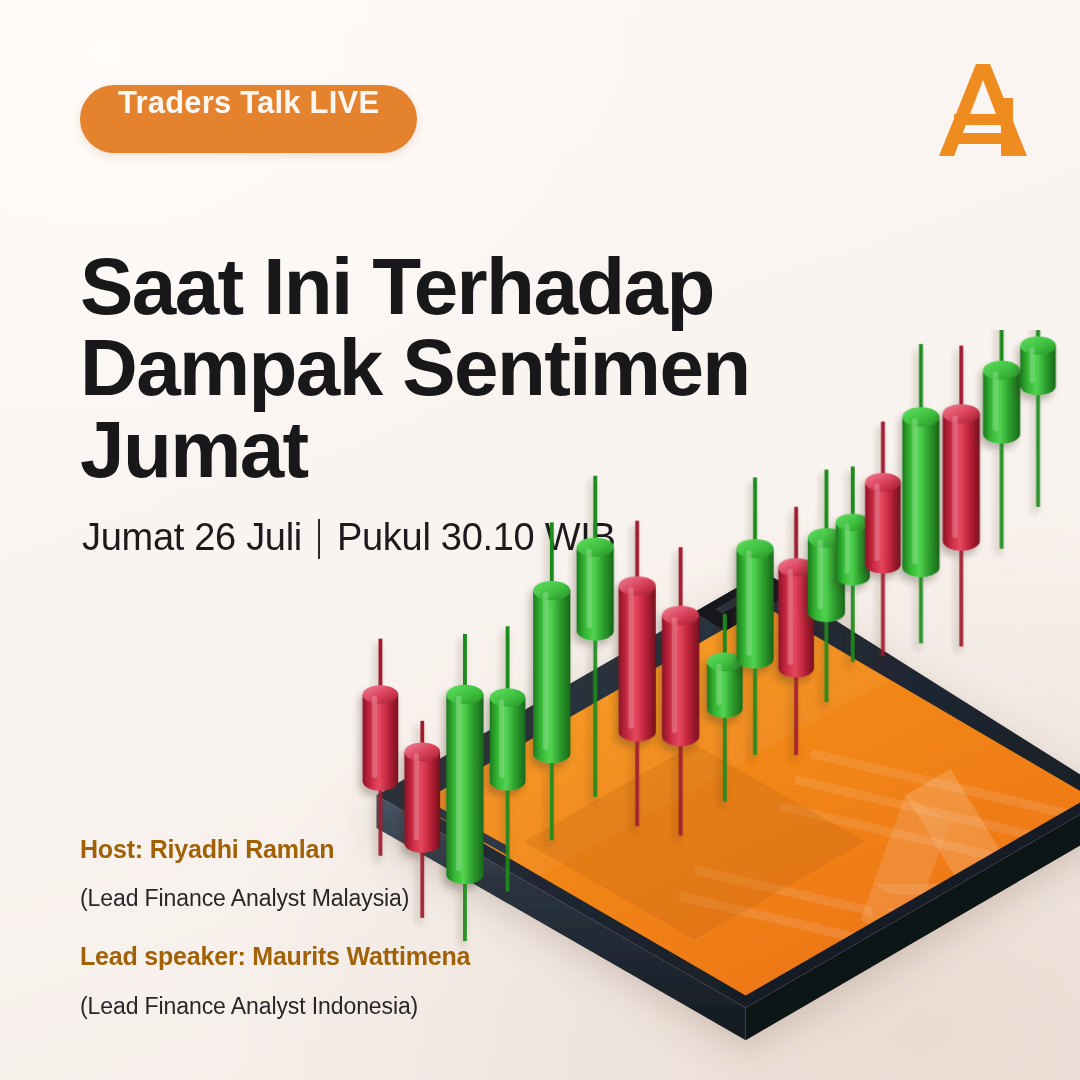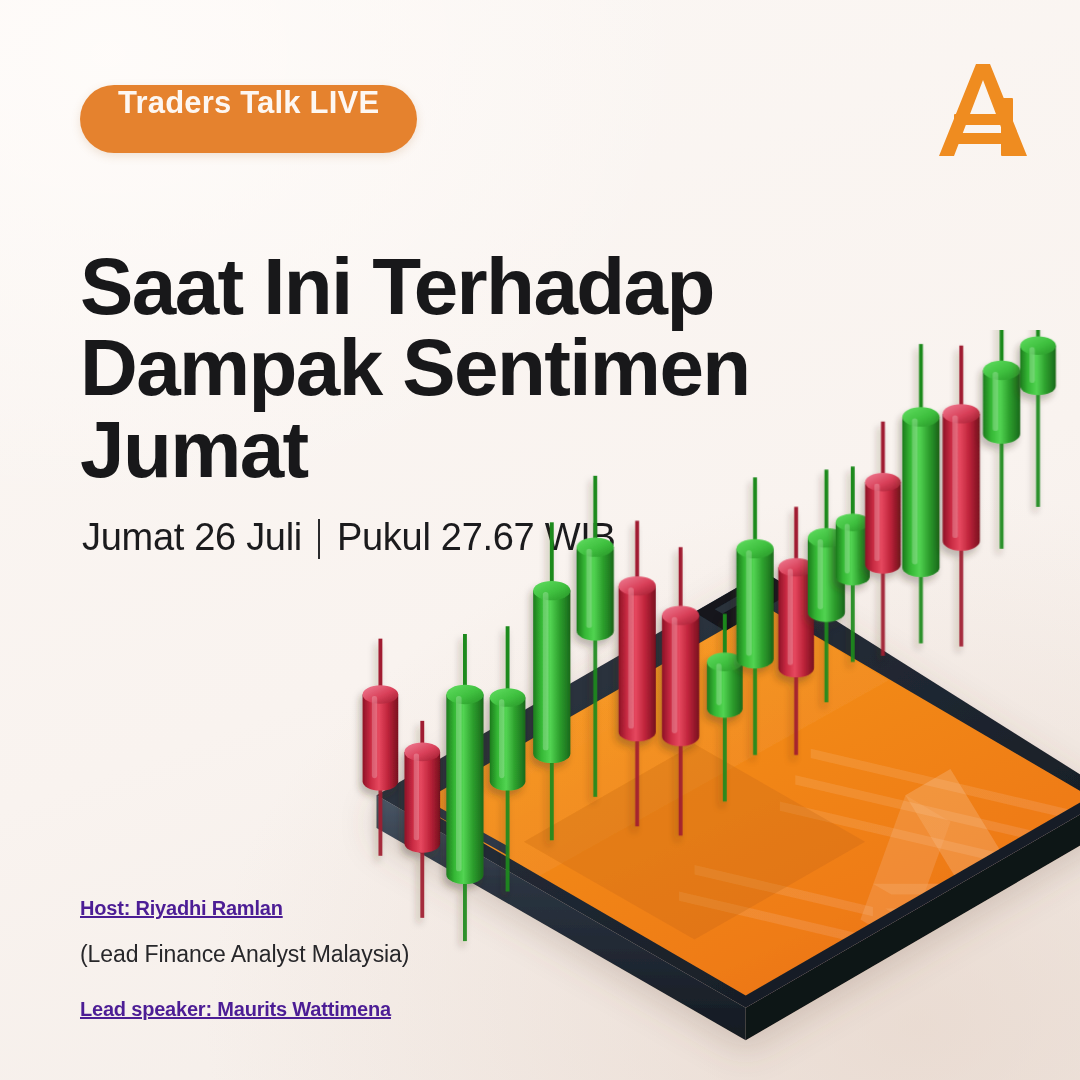"Pukul 27.67 WIB" span { text: 27.67 -> 30.10 }
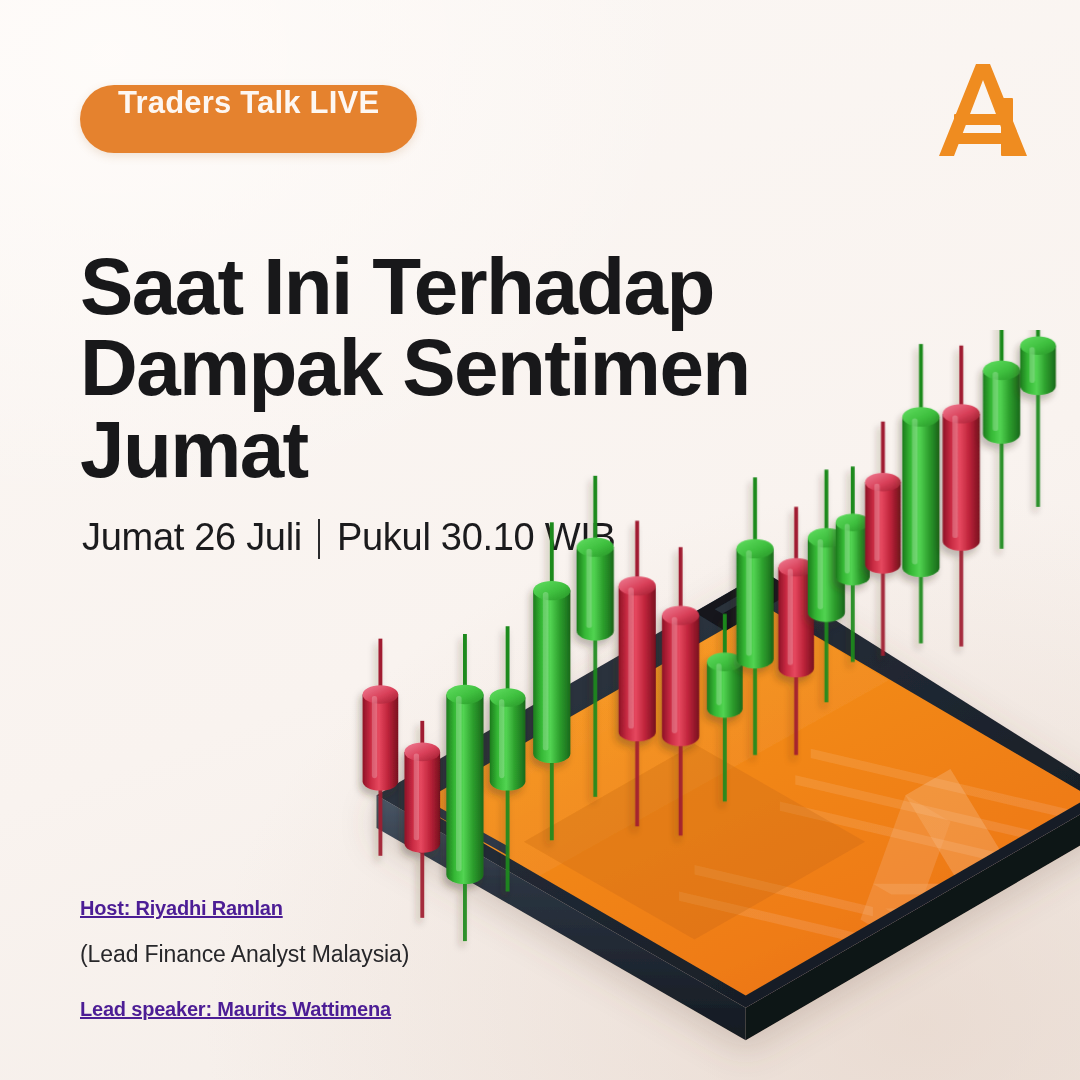"Host: Riyadhi Ramlan" .credit-name { color: #4c1d95 -> #a16207; font-size: 20px -> 25px; text-decoration: underline -> none }
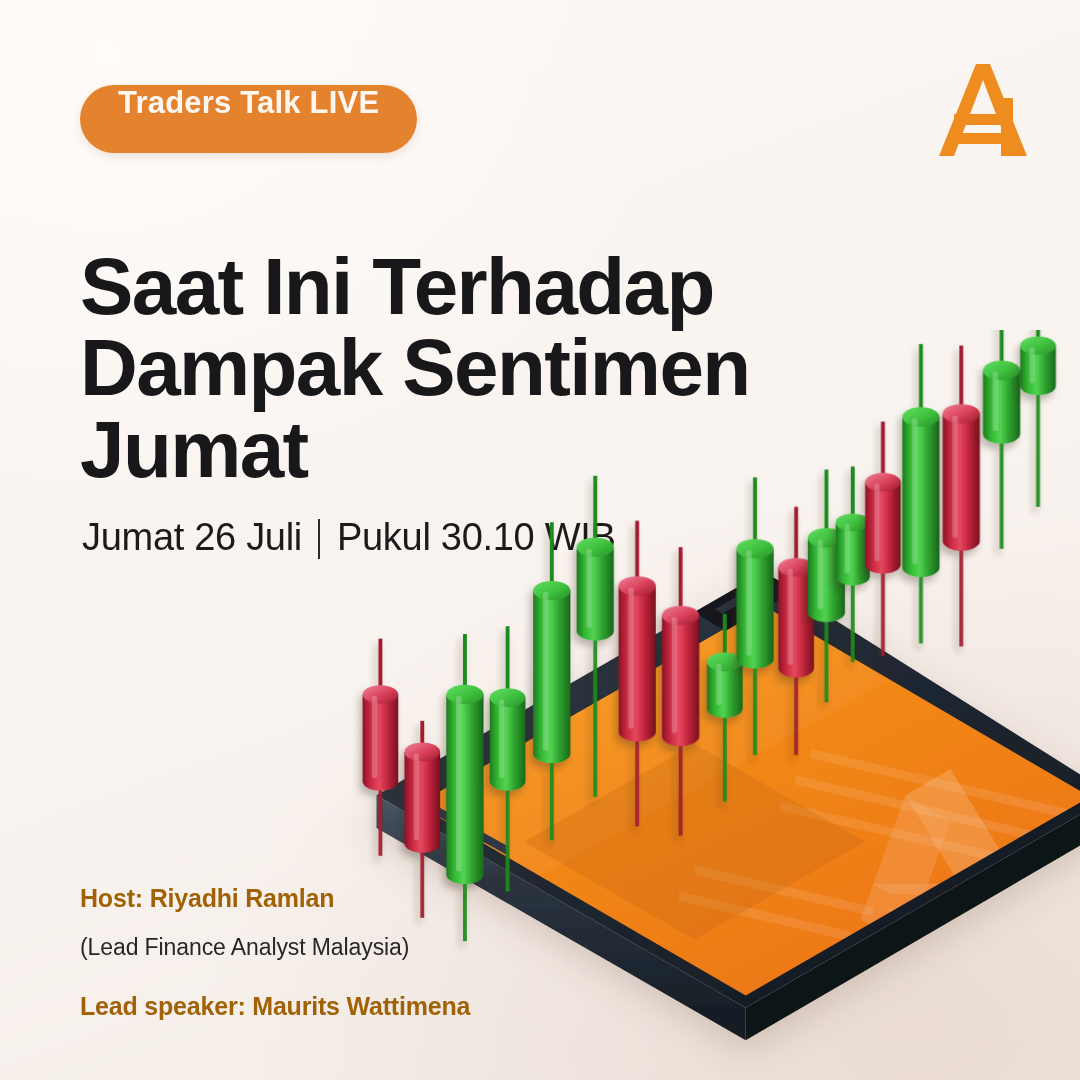"(Lead Finance Analyst Indonesia)" div.credit-role { html: none -> <div>(Lead Finance Analyst Indonesia)</div> }
